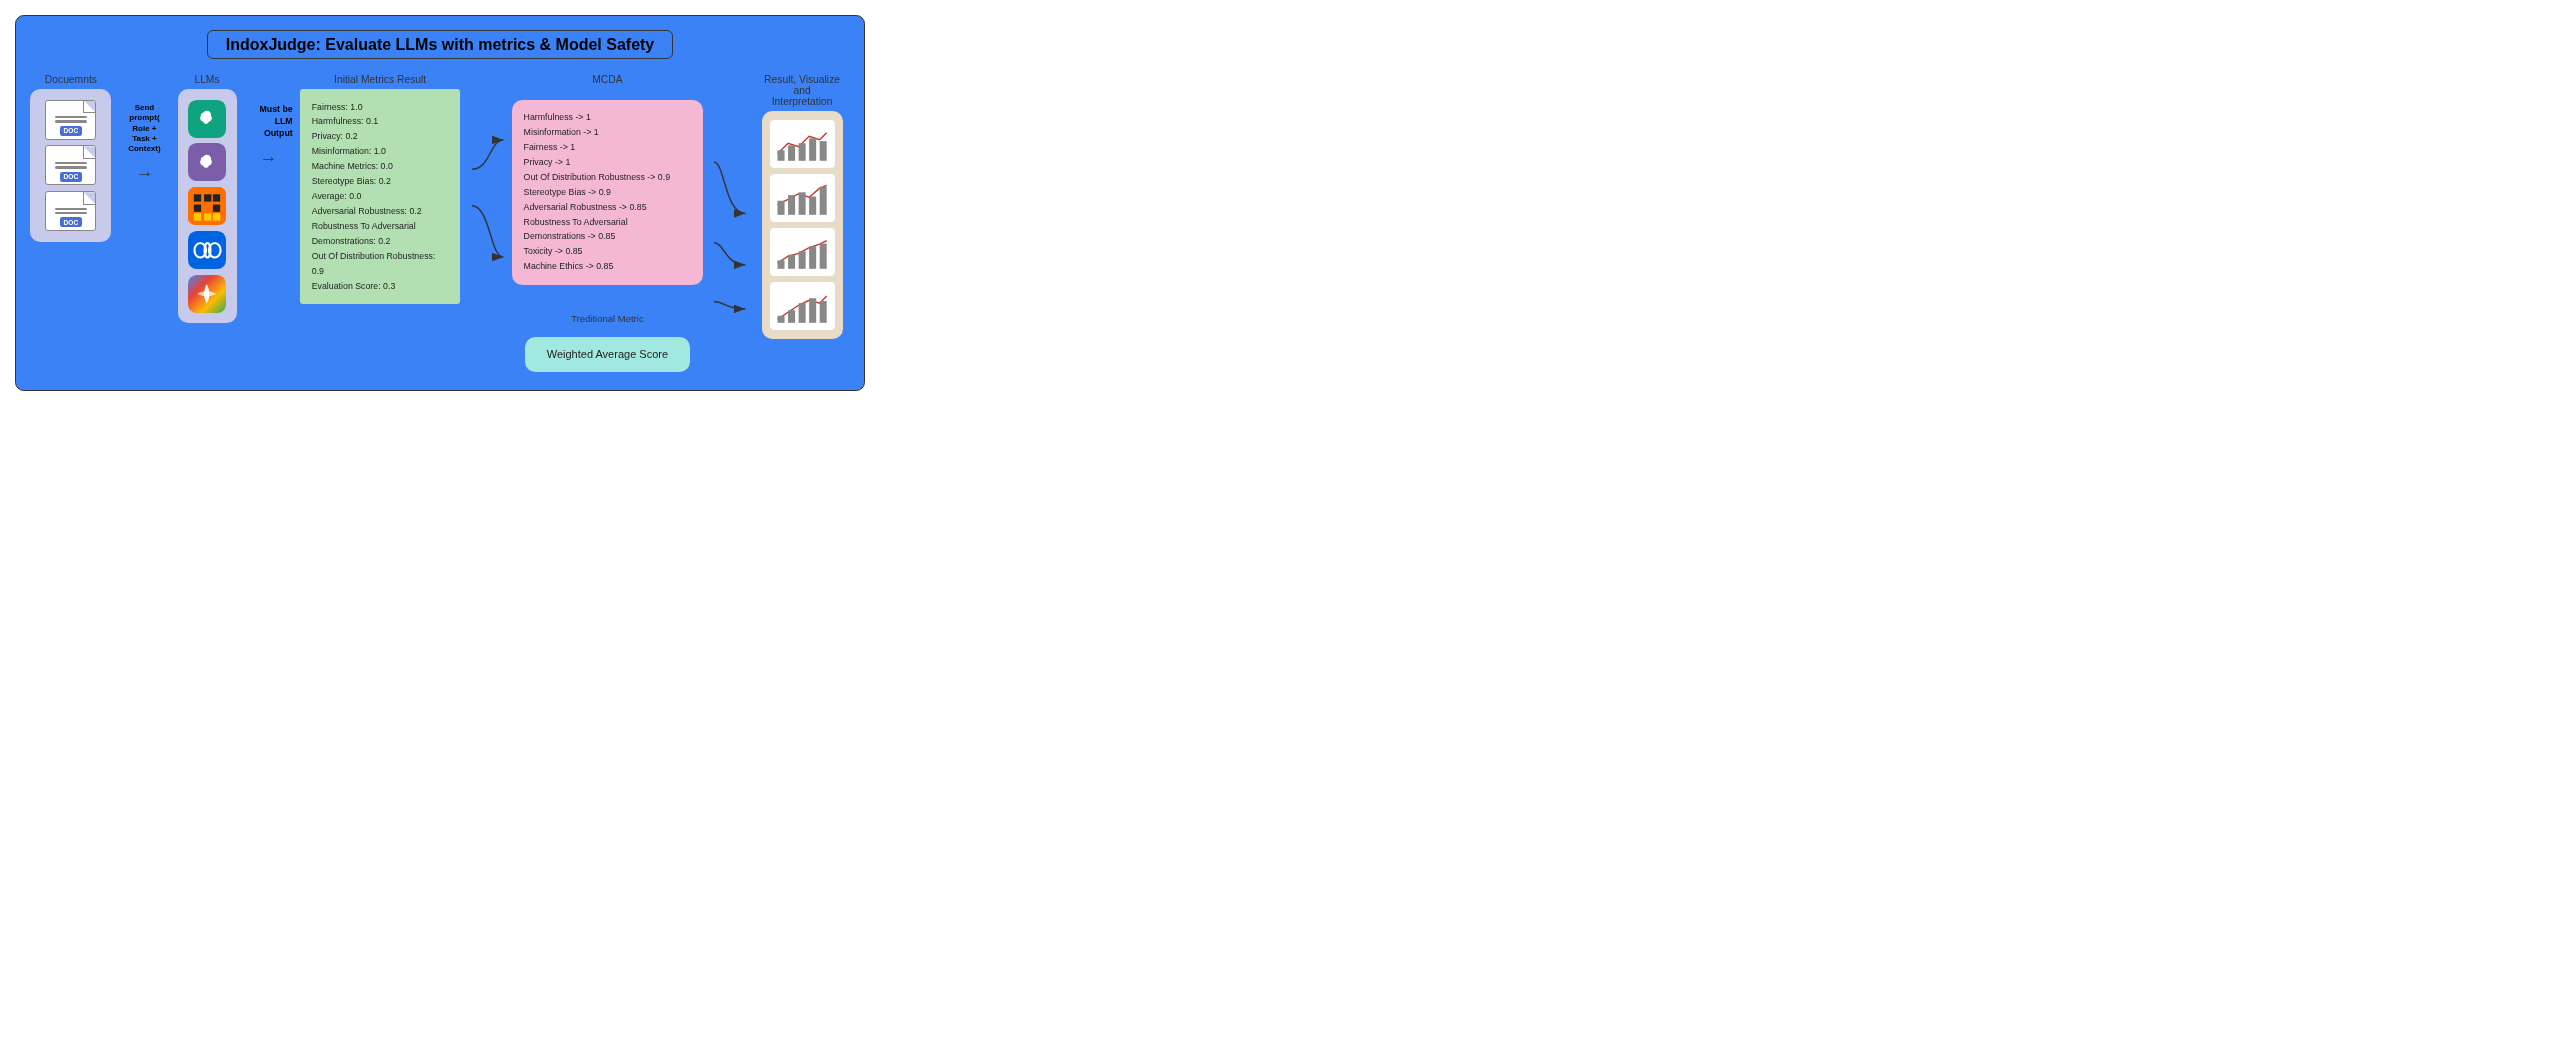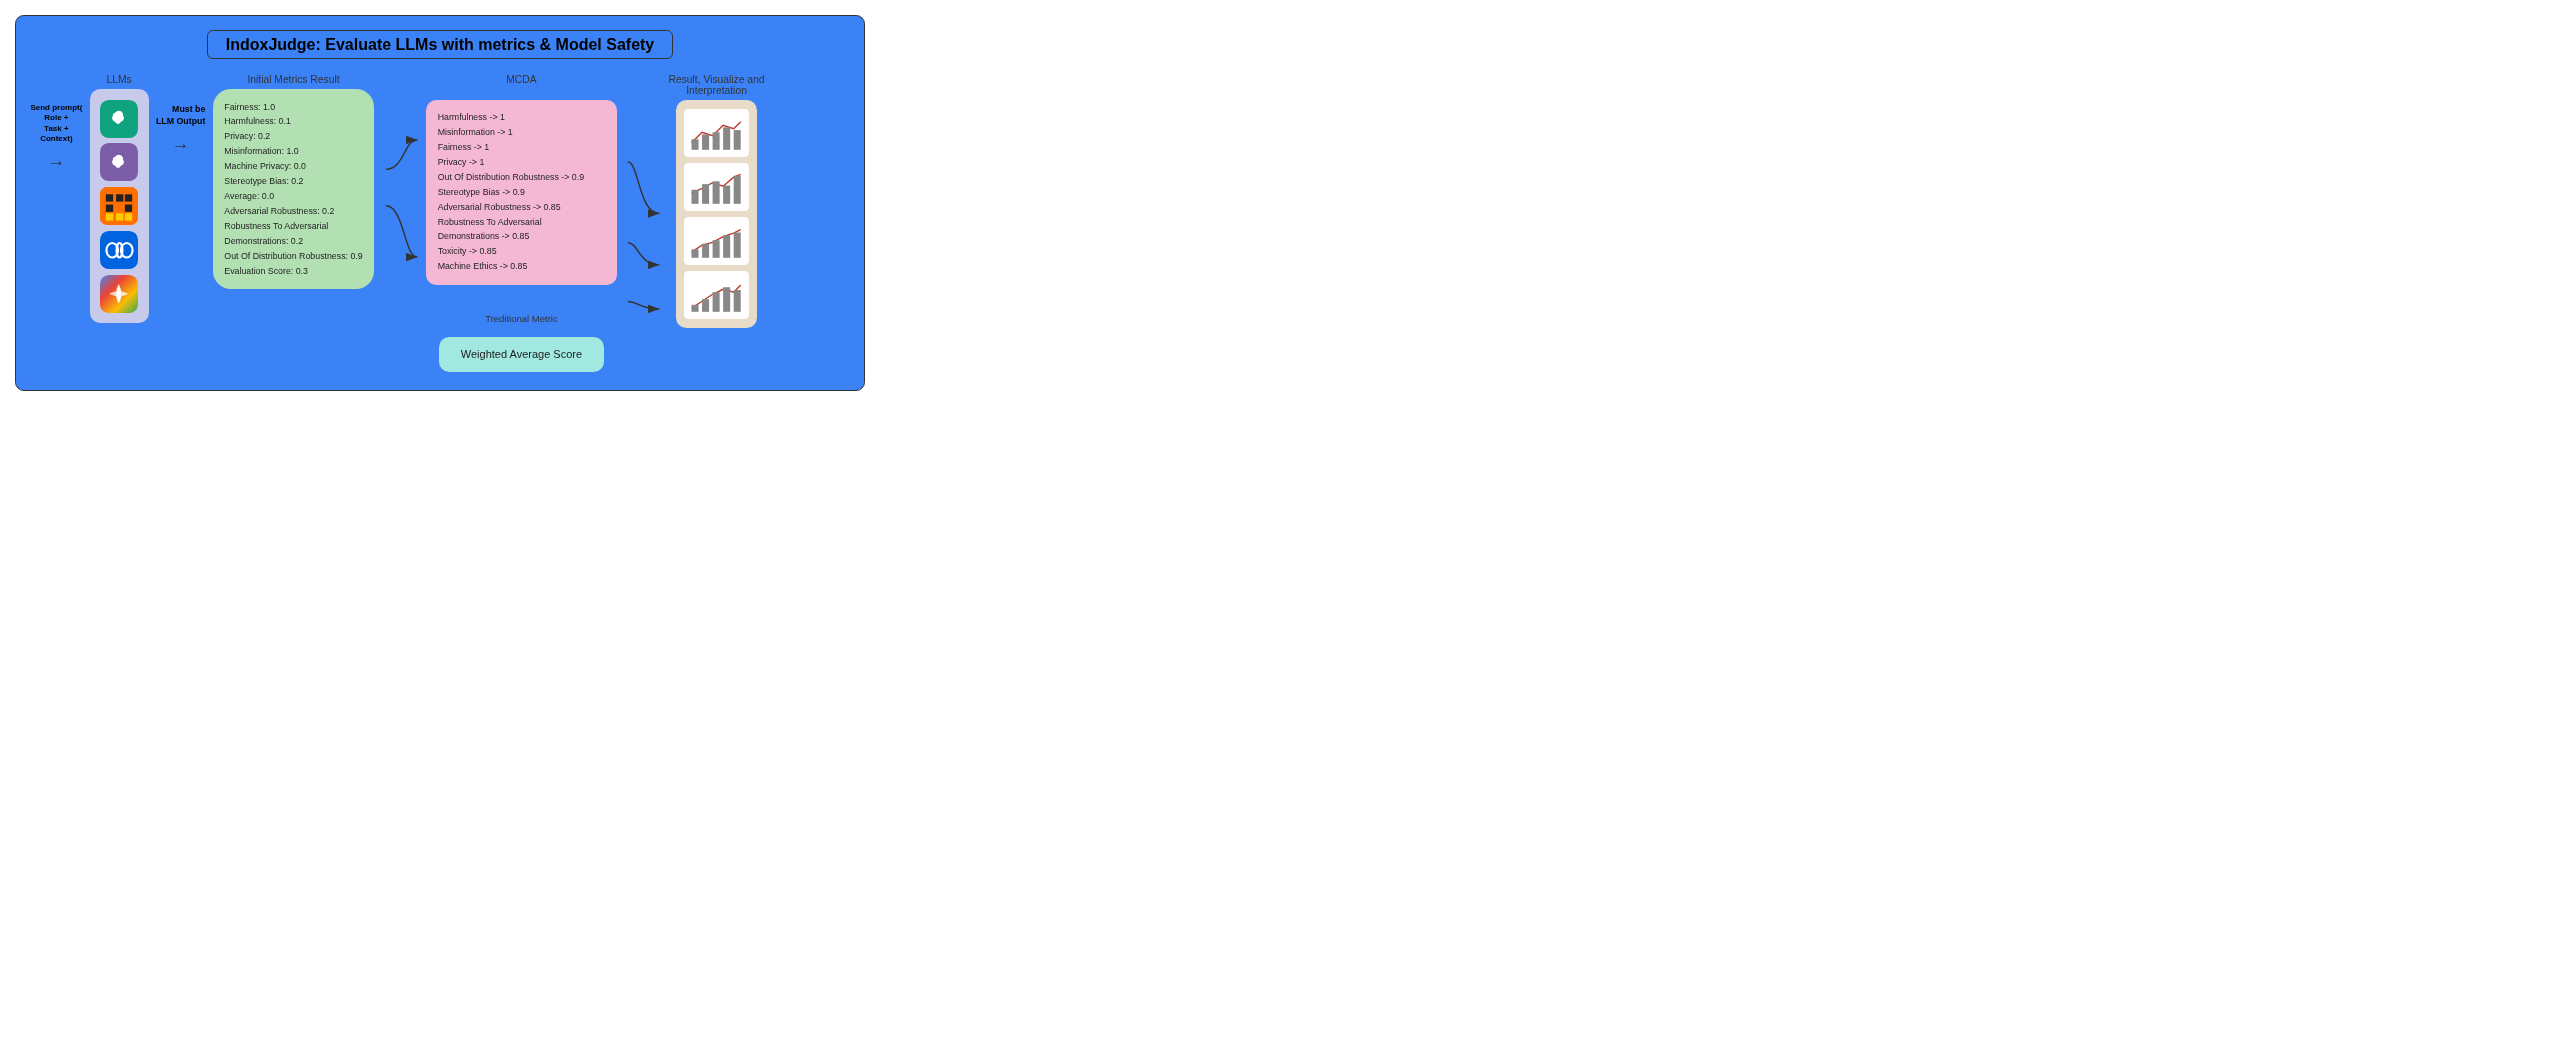"Docuemnts" div.section-col { html: none -> <div> <div>Docuemnts</div> <div> <div> <div> <div></div> <div></div> </div> <div>DOC</div> </div> <div> <div> <div></div> <div></div> </div> <div>DOC</div> </div> <div> <div> <div></div> <div></div> </div> <div>DOC</div> </div> </div> </div> }
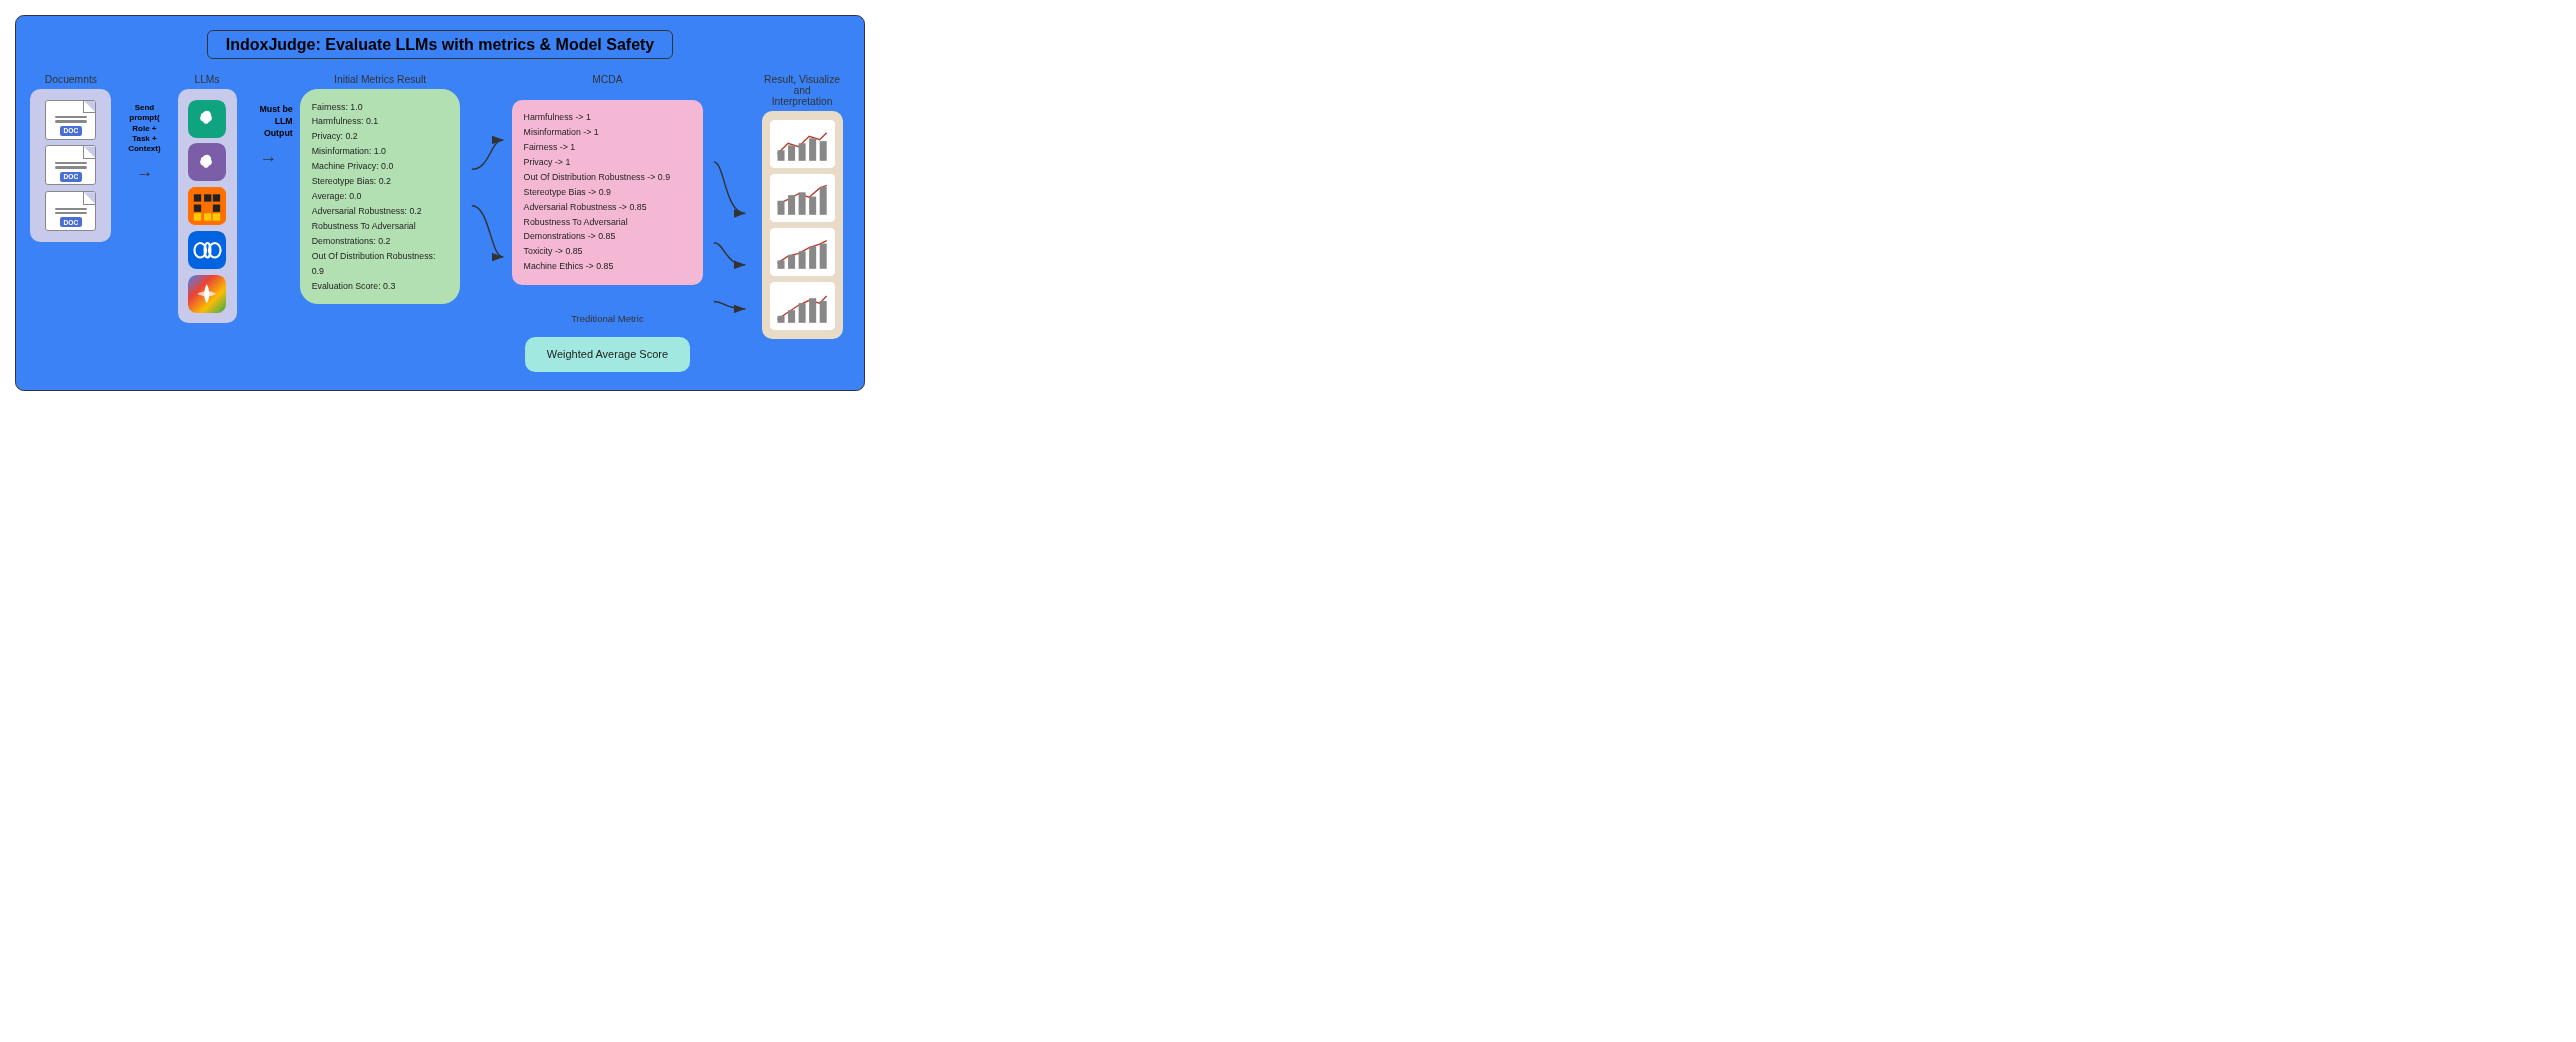"Fairness: 1.0" .metrics-box { border-radius: 18px -> 3px }
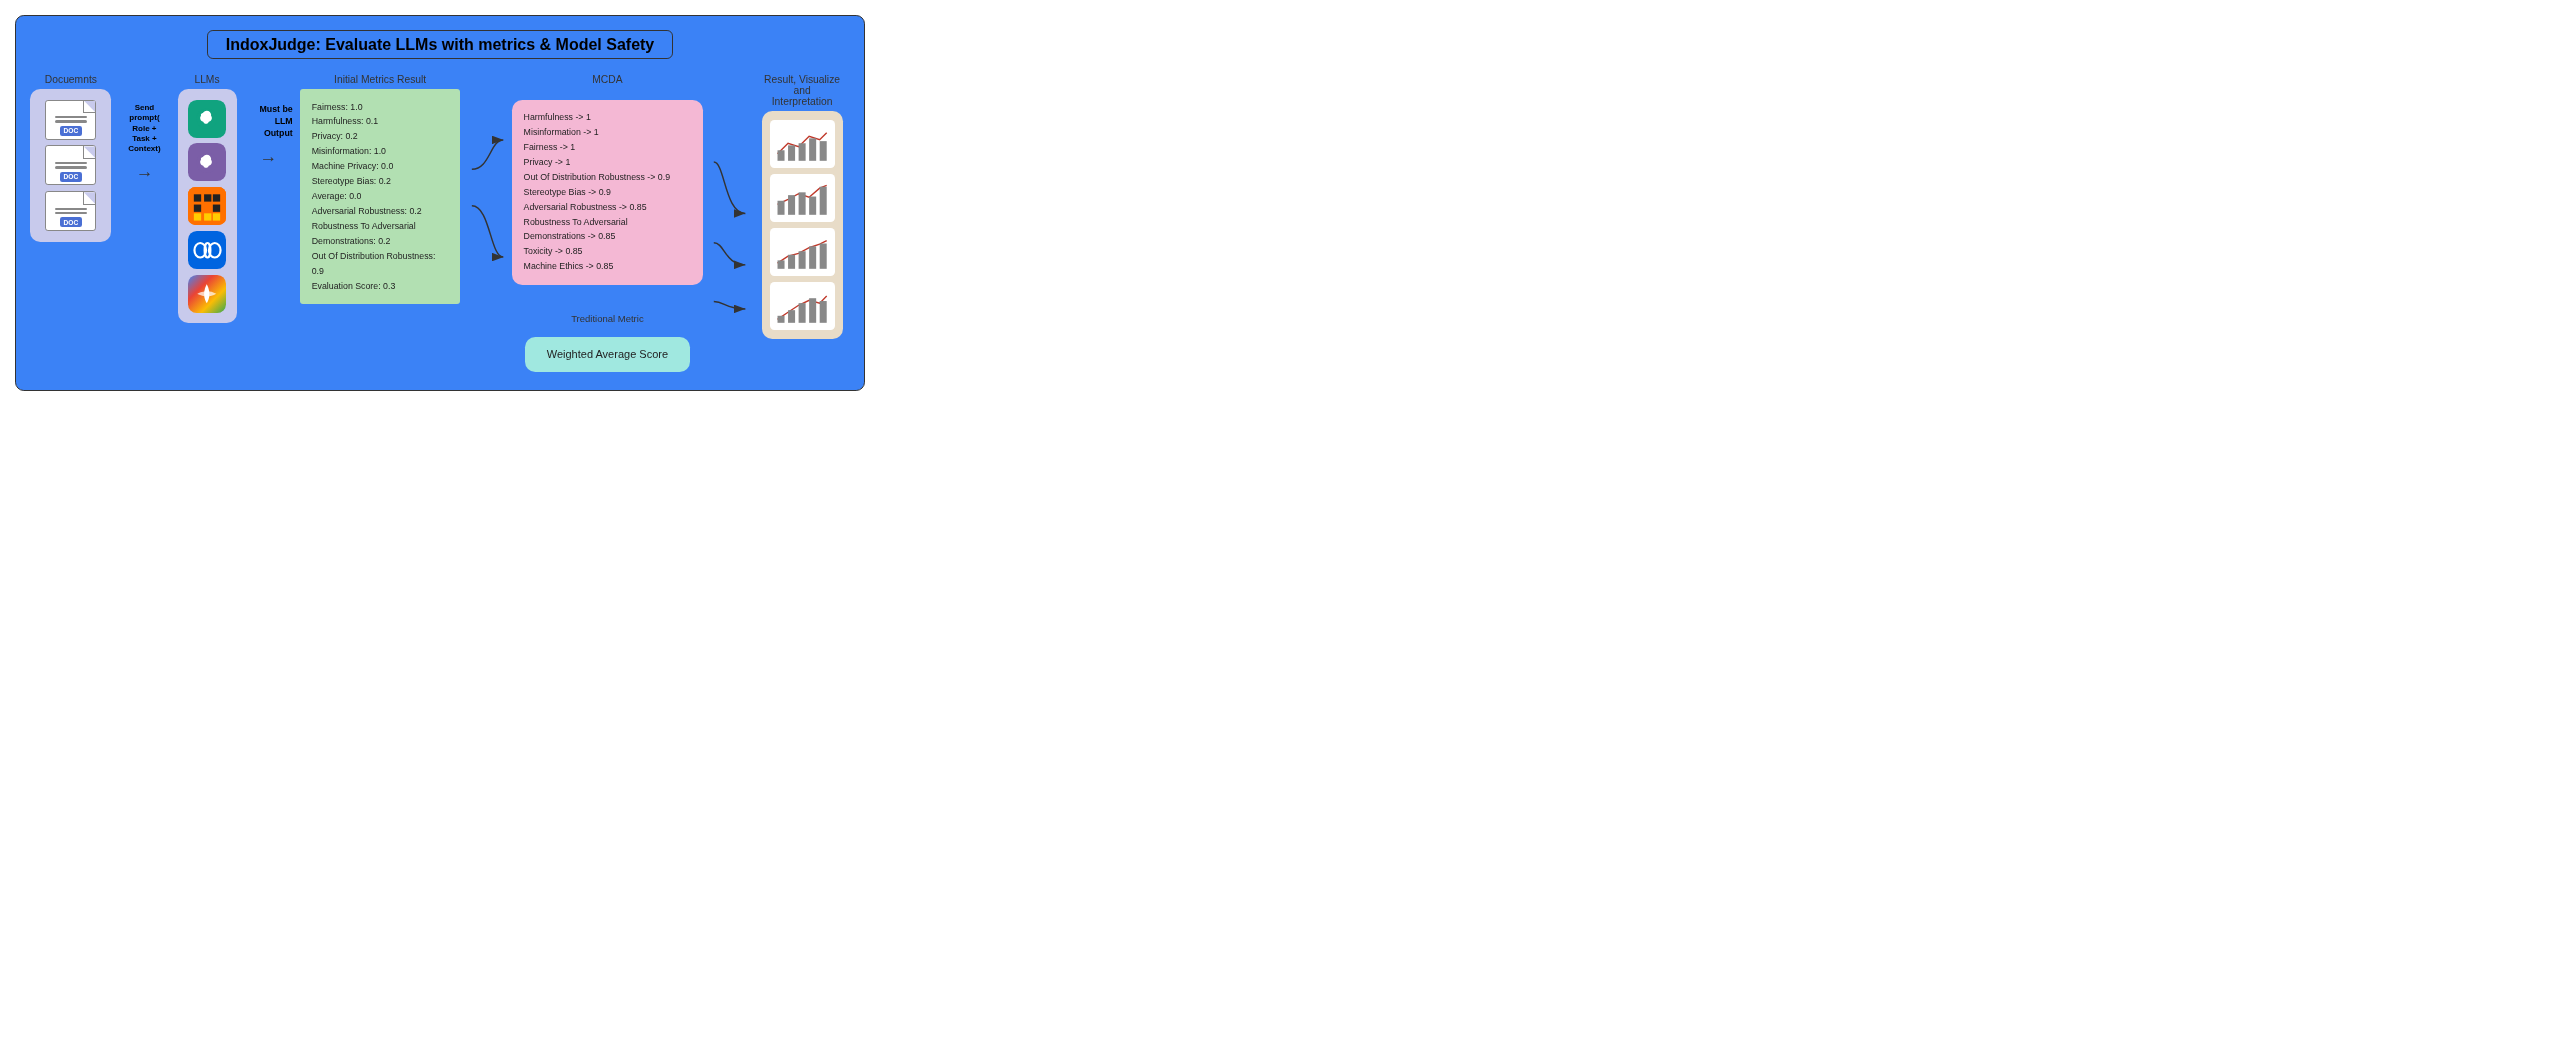"Machine Privacy: 0.0" div { text: Privacy -> Metrics }
